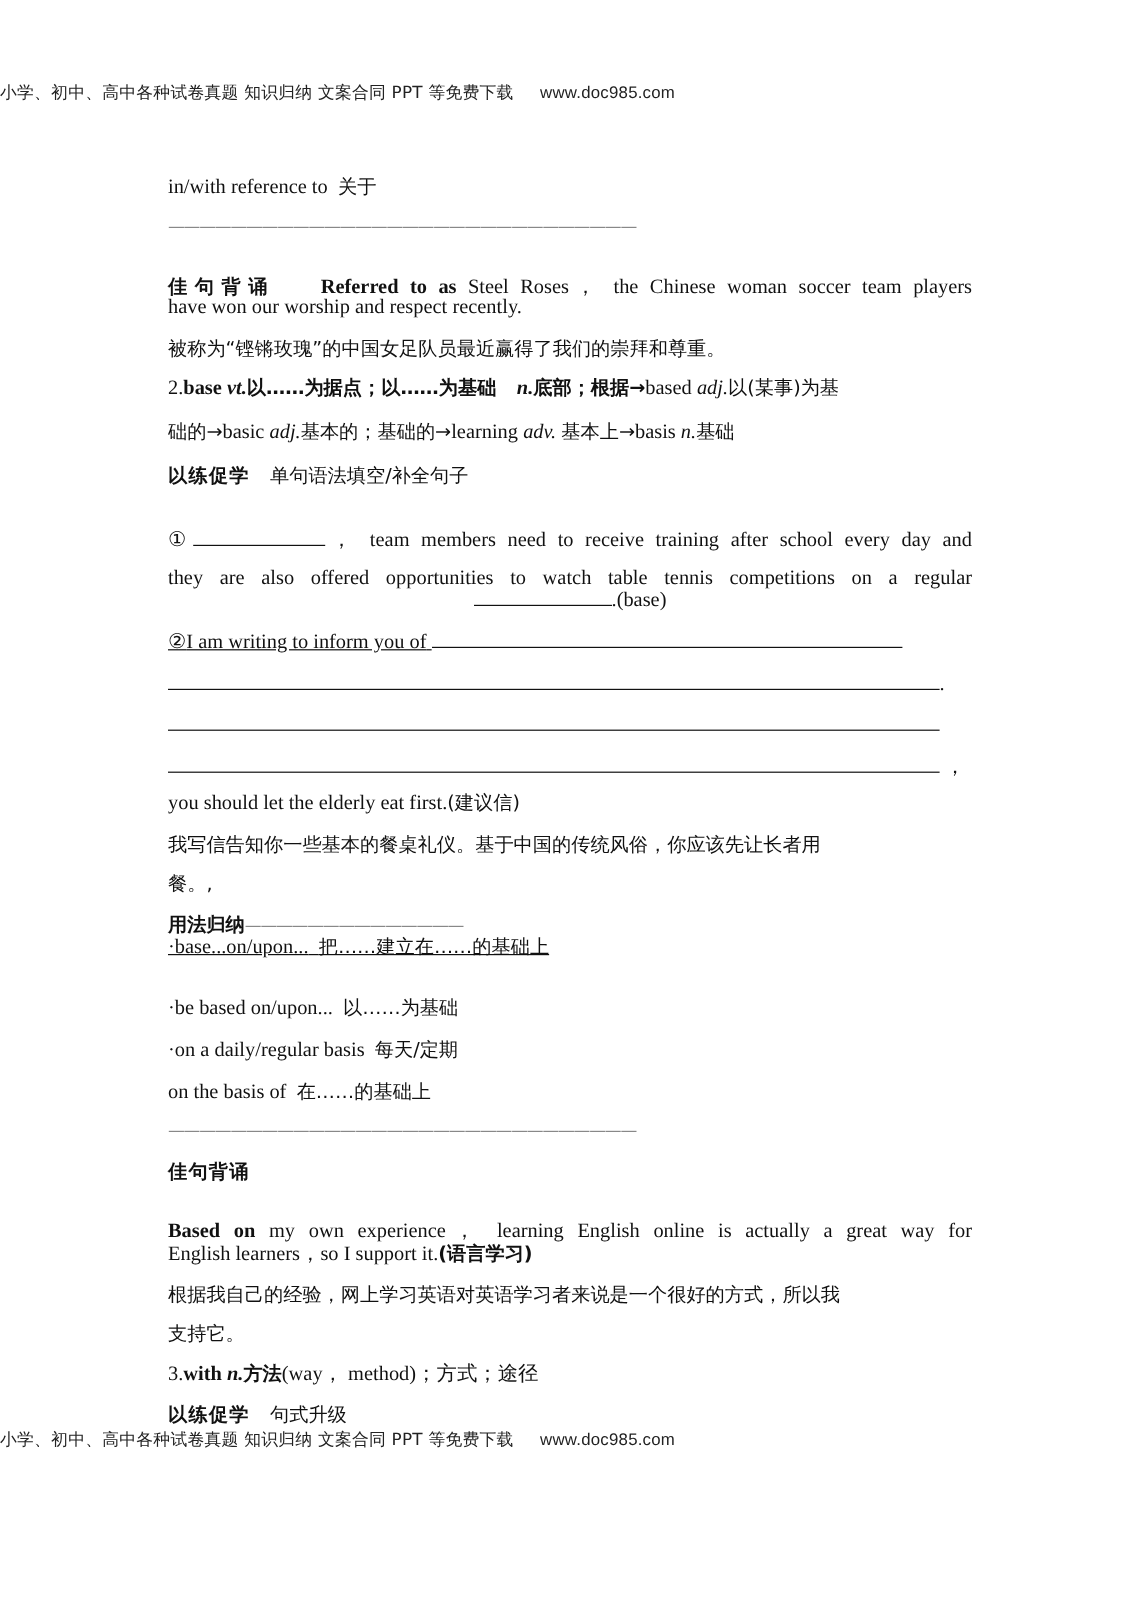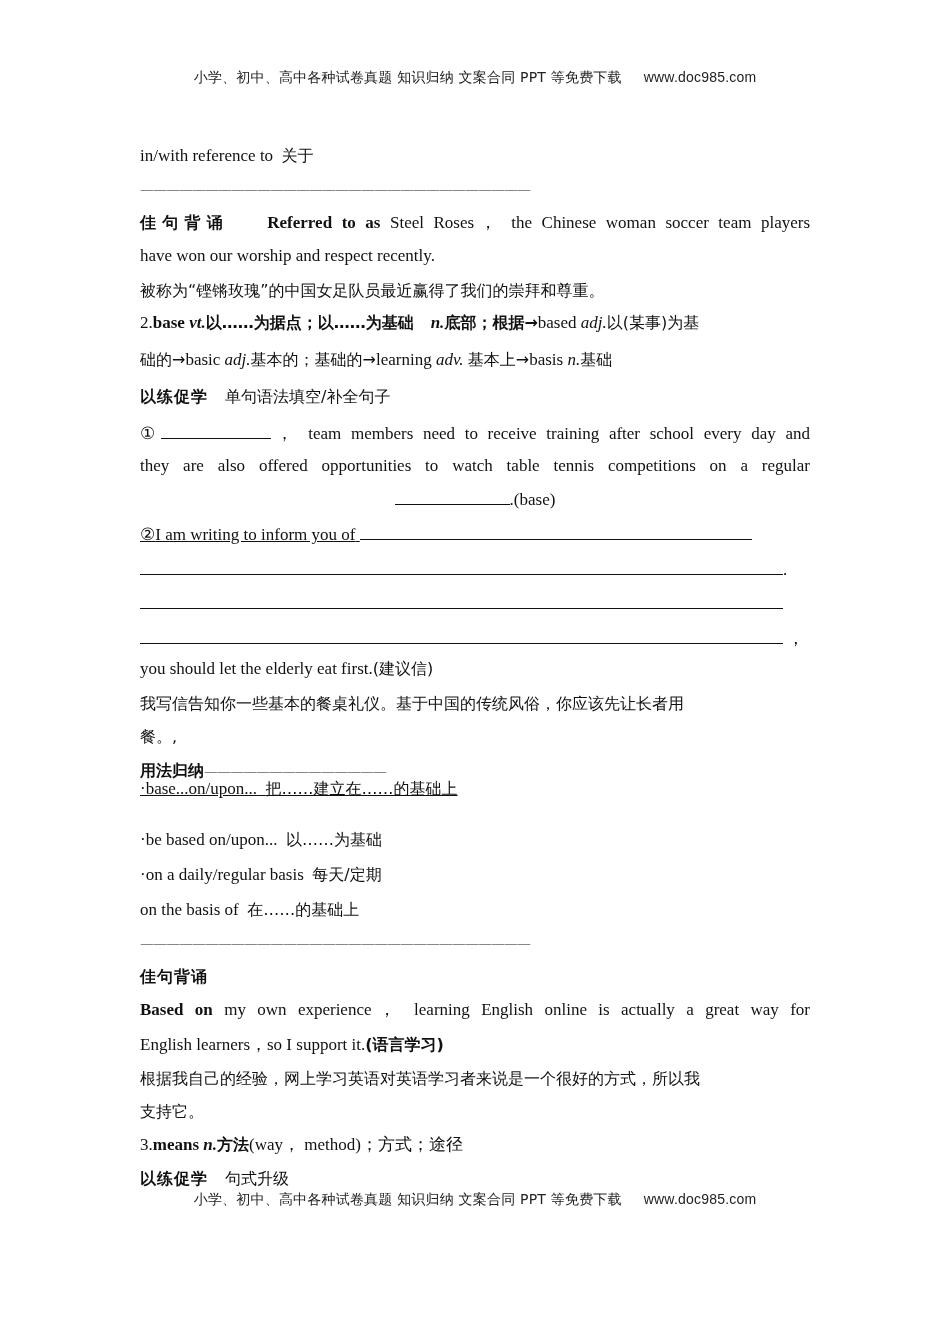"小学、初中、高中各种试卷真题 知识归纳 文案合同 PPT 等免费下载" .hdr { text-align: center -> left }
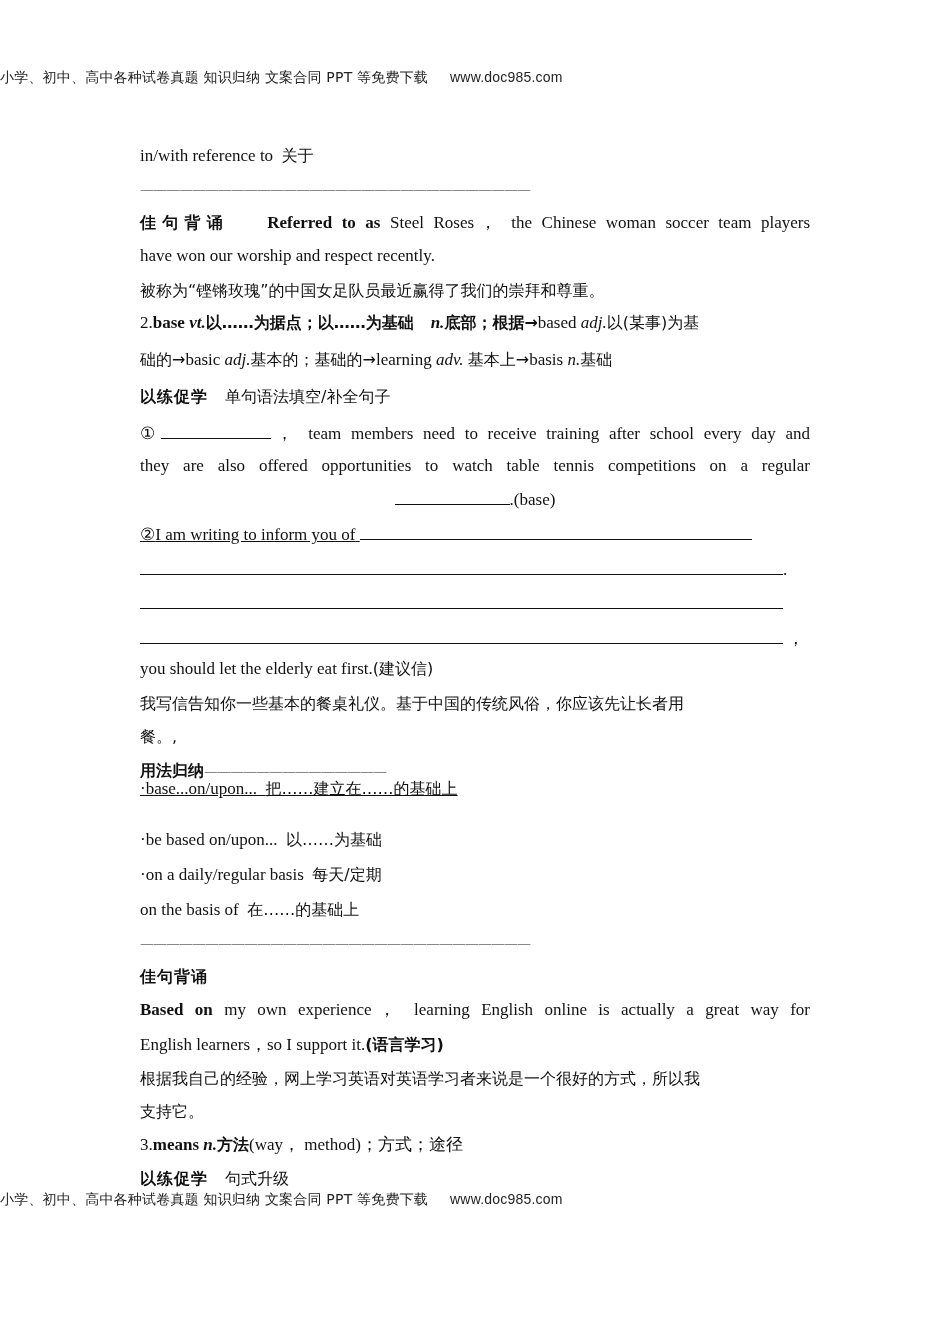"佳句背诵 Referred to as Steel" .just { margin-top: none -> 16px }
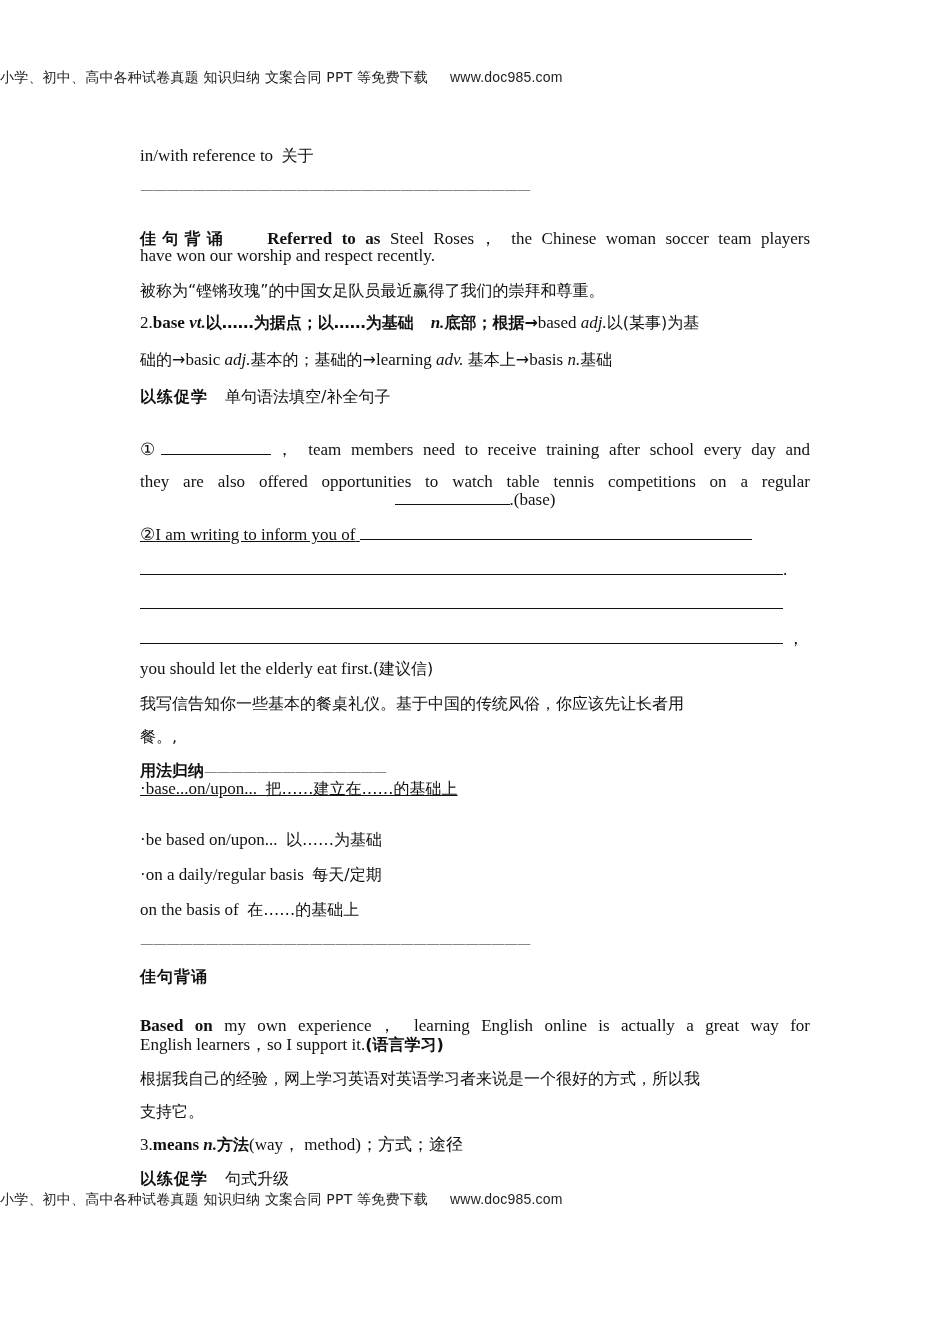"means" span.bold { text: means -> with }
